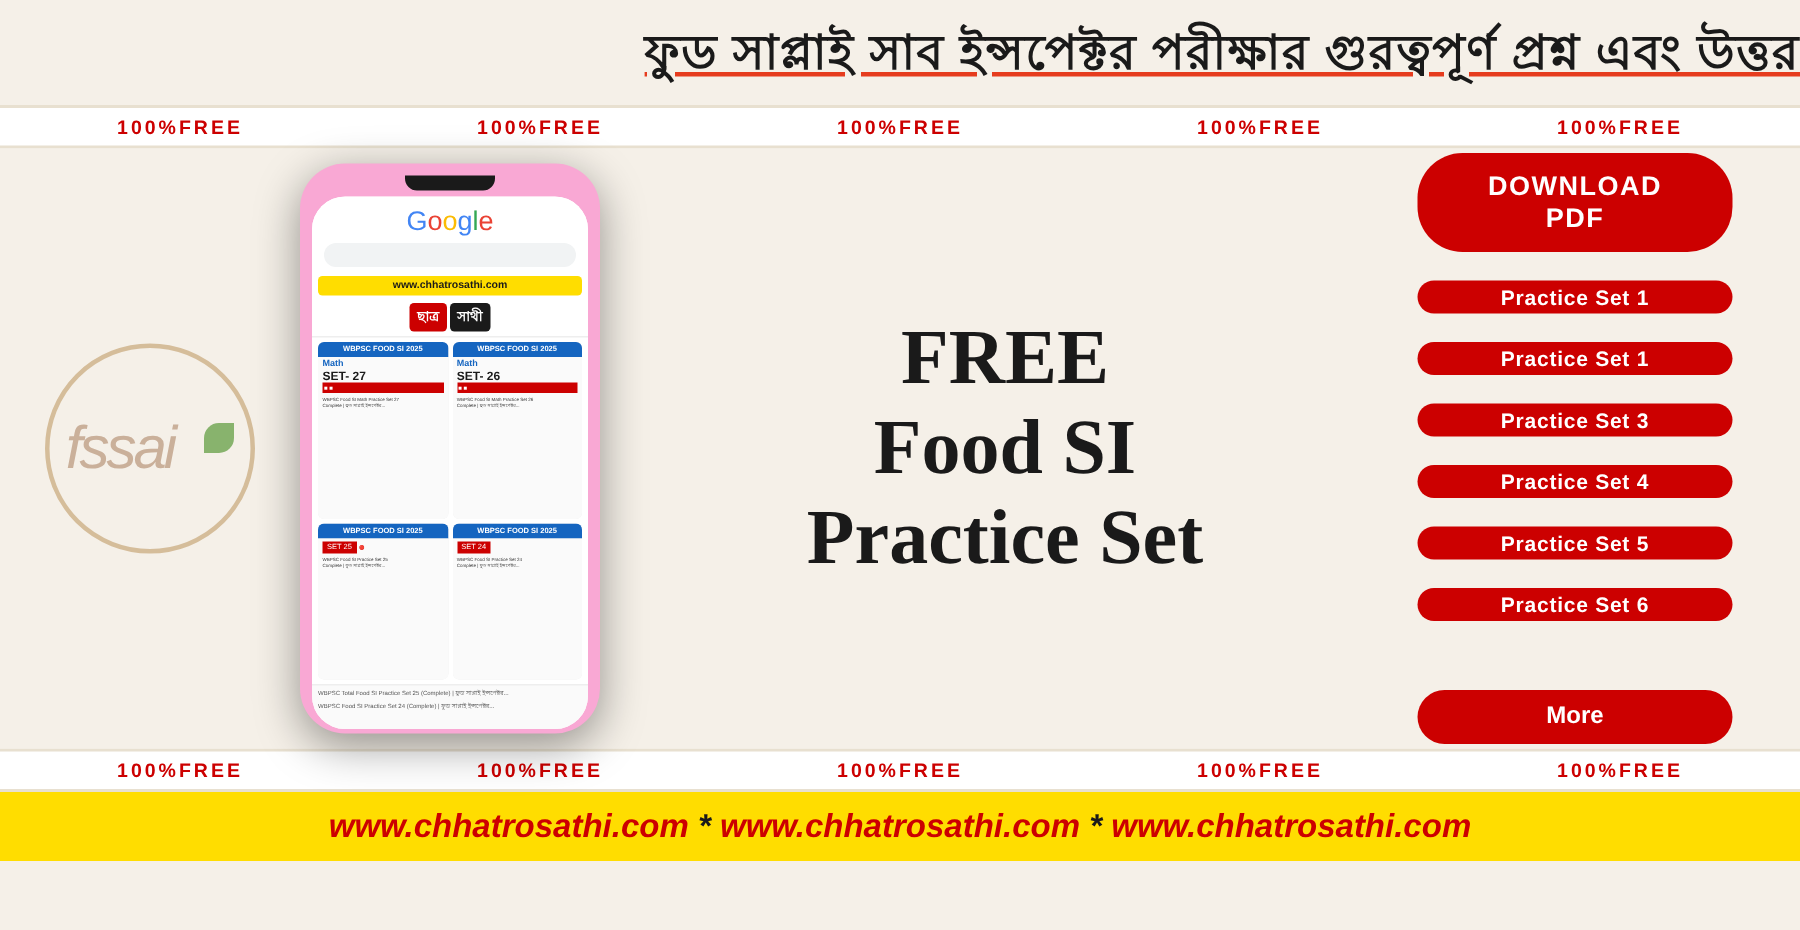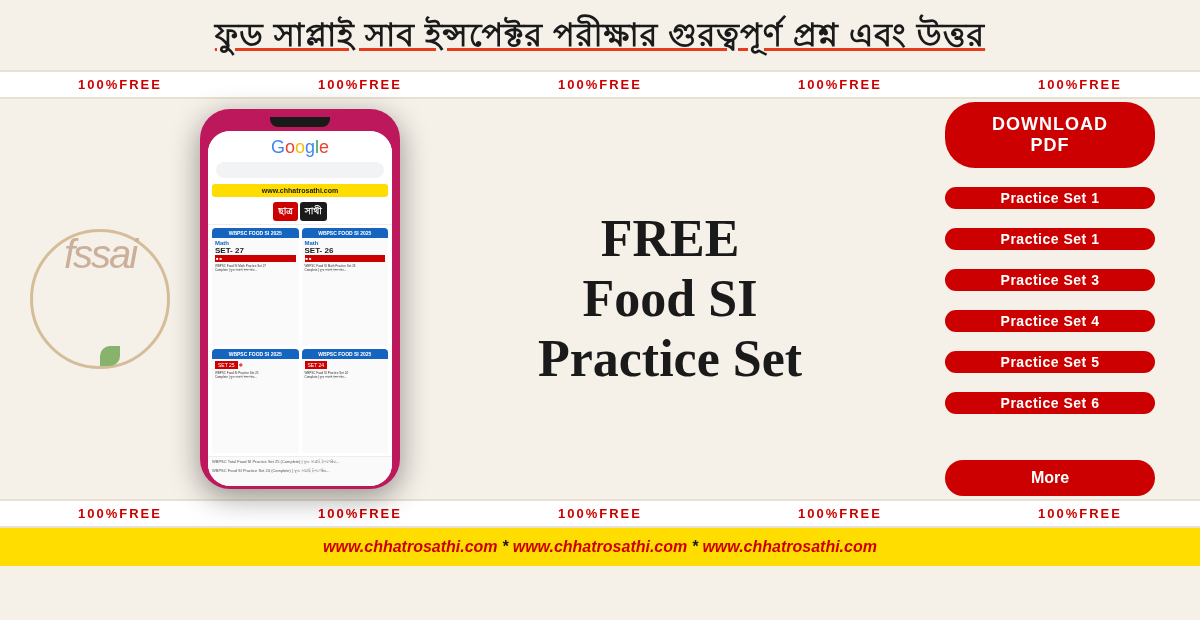"ফুড সাপ্লাই সাব ইন্সপেক্টর পরীক্ষার" .top-title { text-align: center -> right }
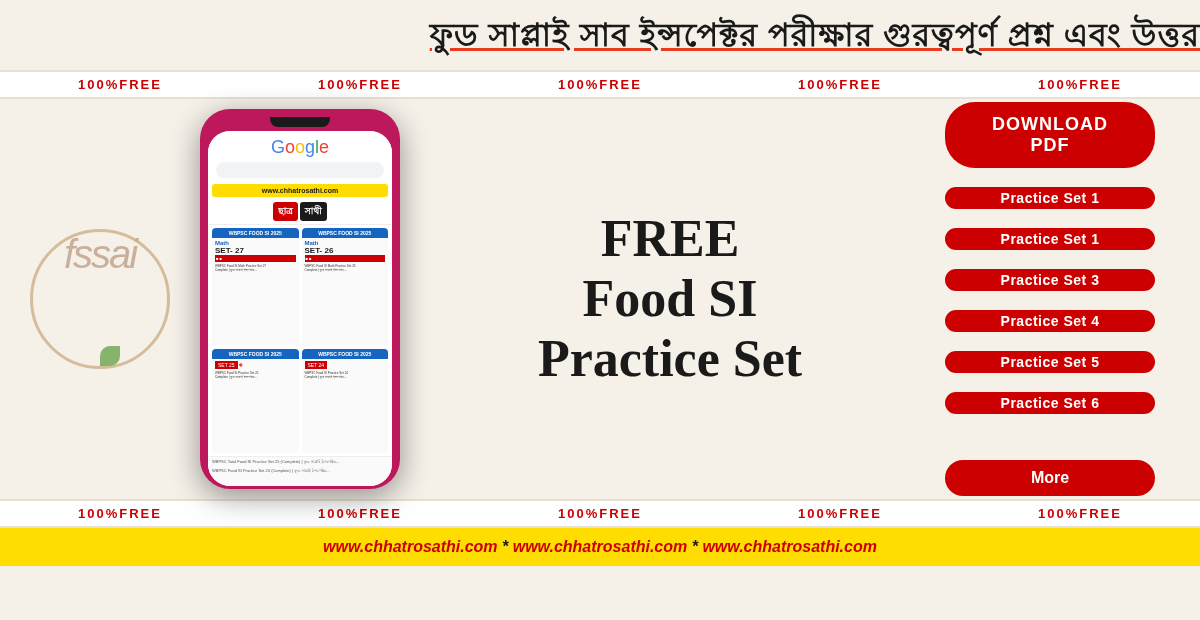"Google" .phone { background: #be185d -> #f9a8d4 }
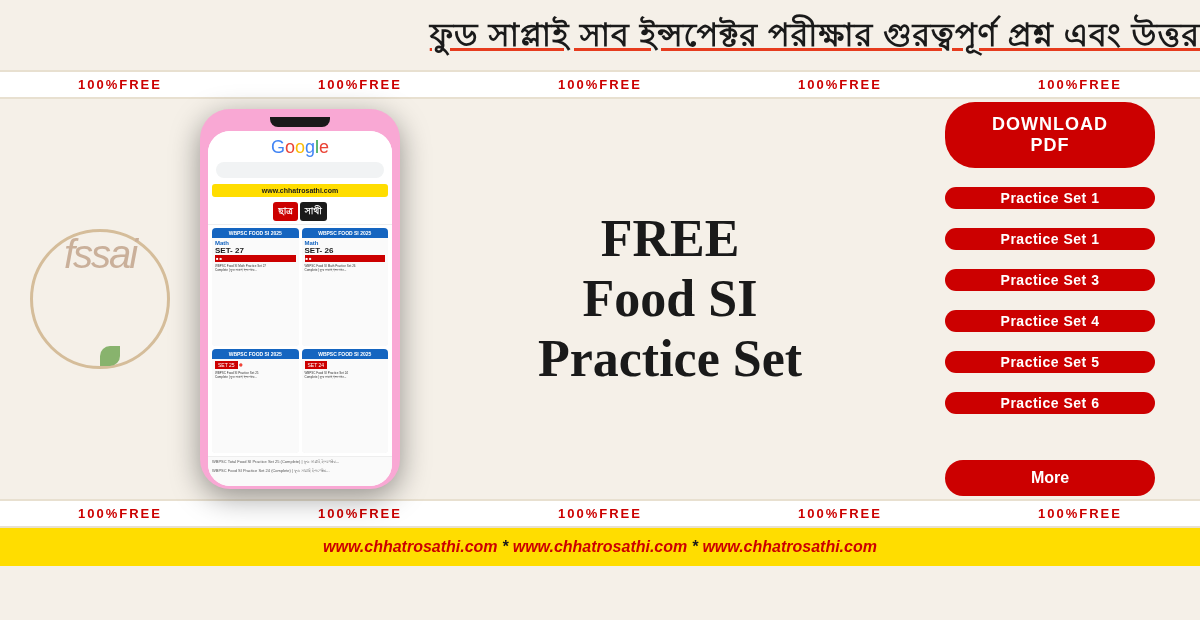"fssai" .fssai-logo { flex-direction: column -> row; justify-content: space-between -> center }
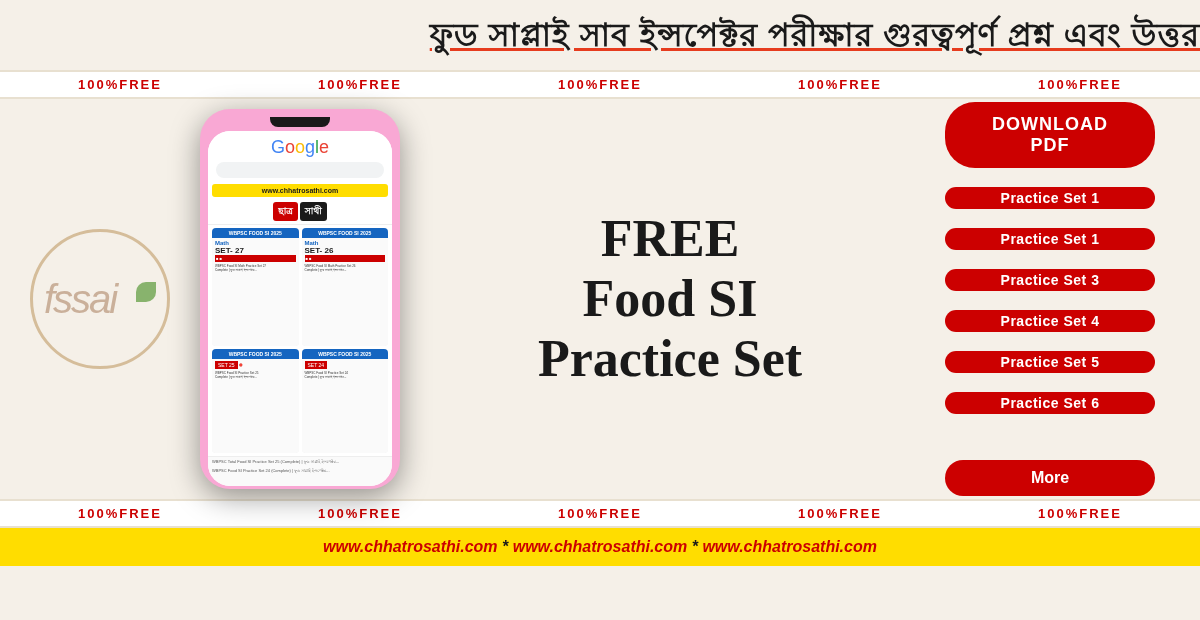"www.chhatrosathi.com *" .footer { font-size: 16px -> 22px }
